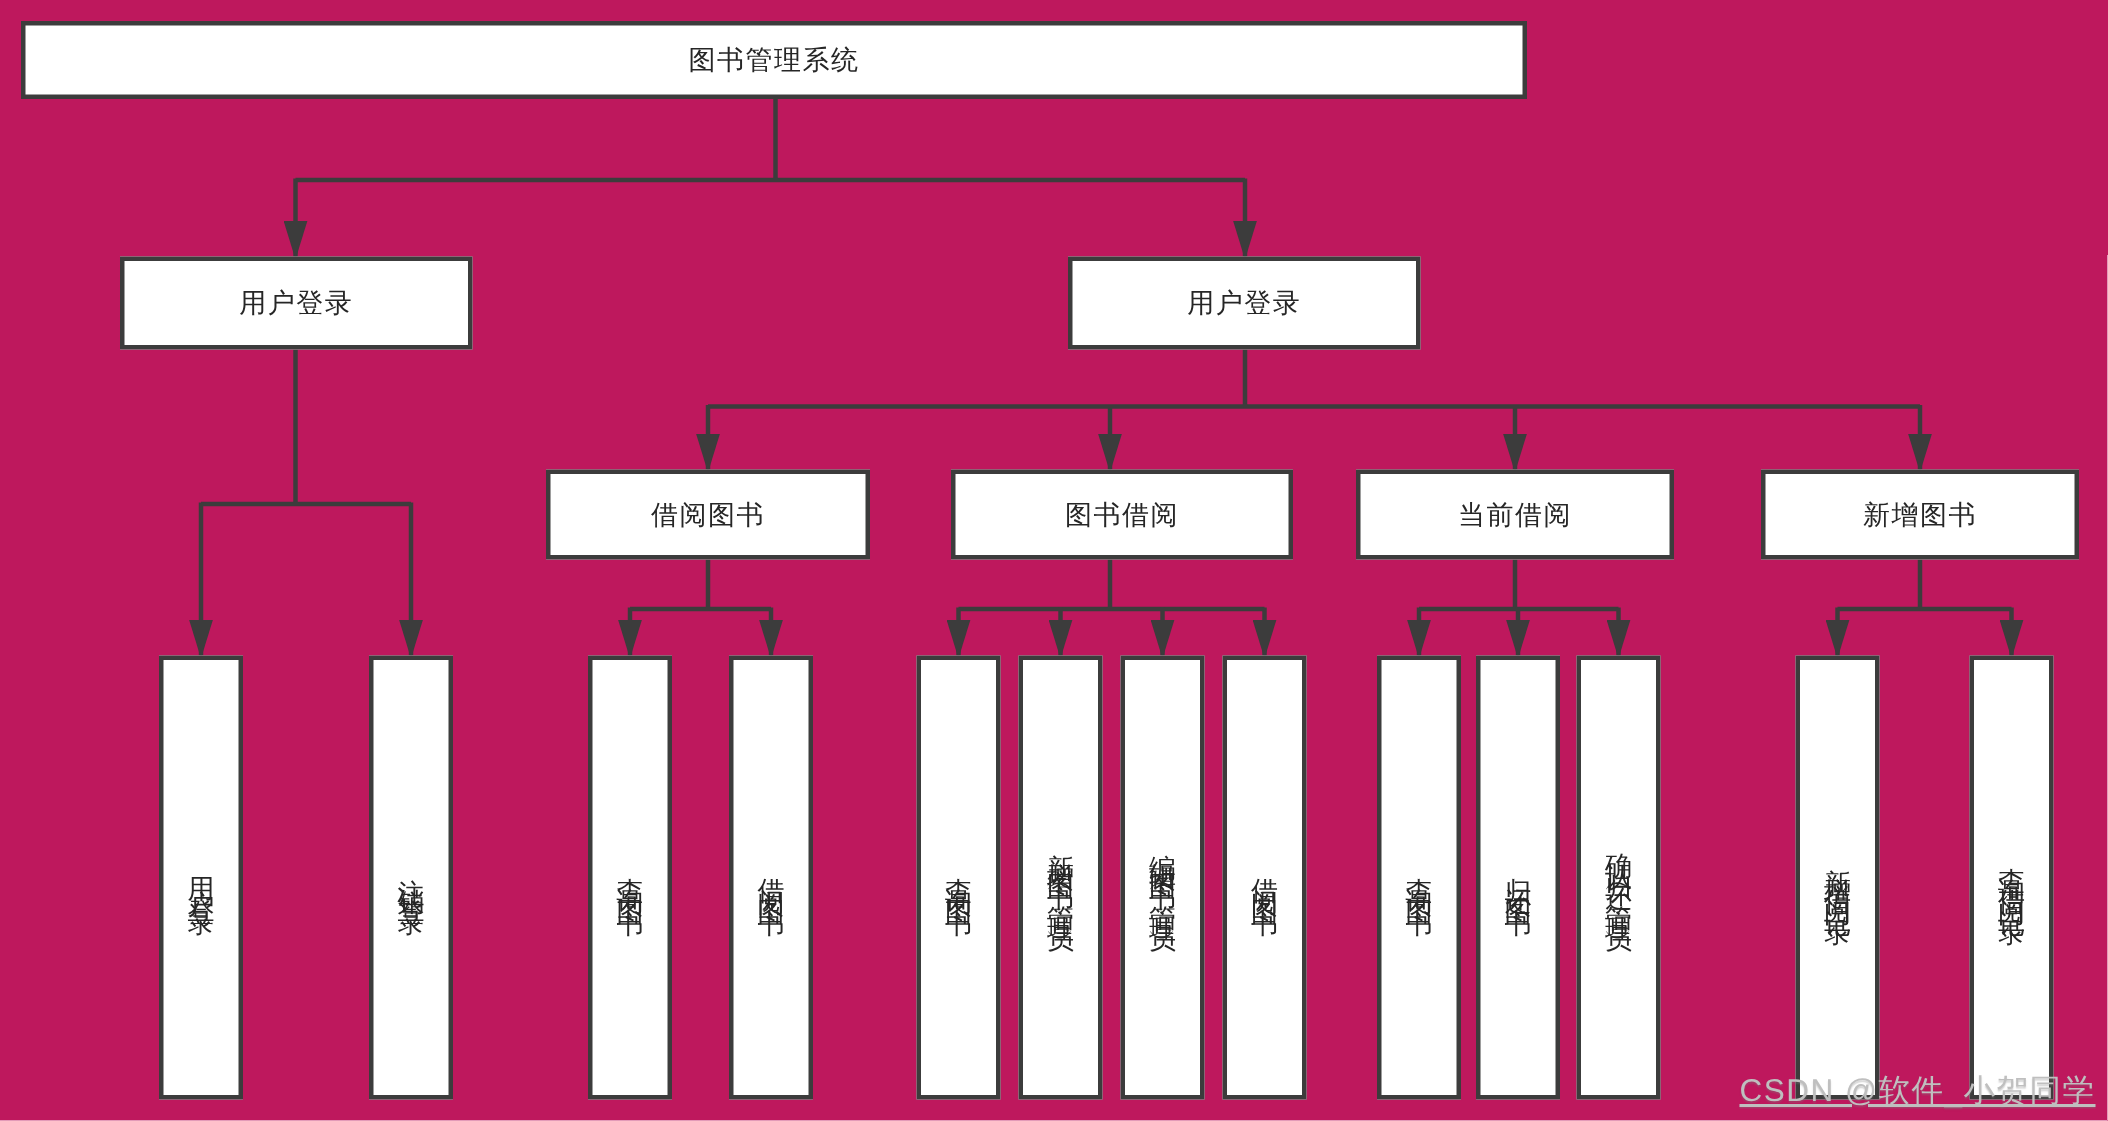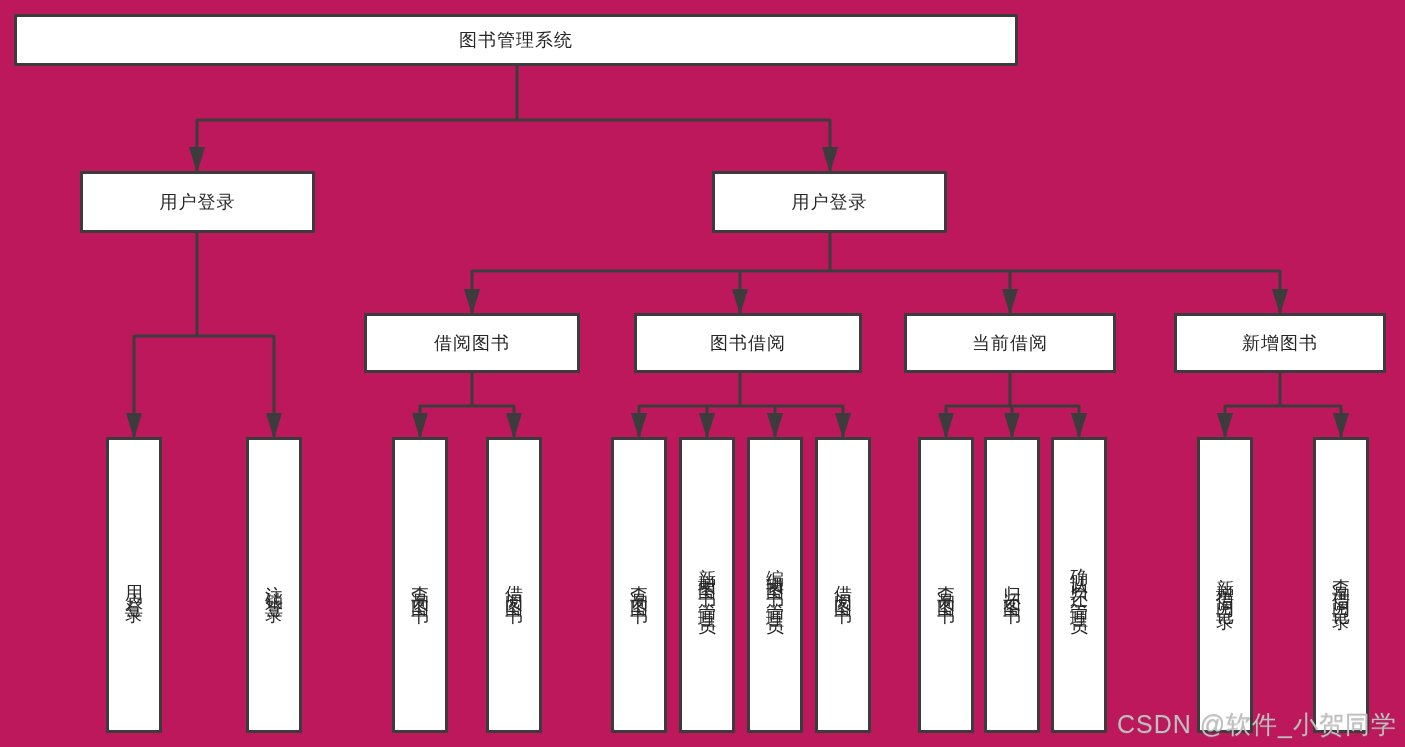"CSDN @软件_小贺同学" .watermark { font-size: 25px -> 21px; text-decoration: none -> underline }
